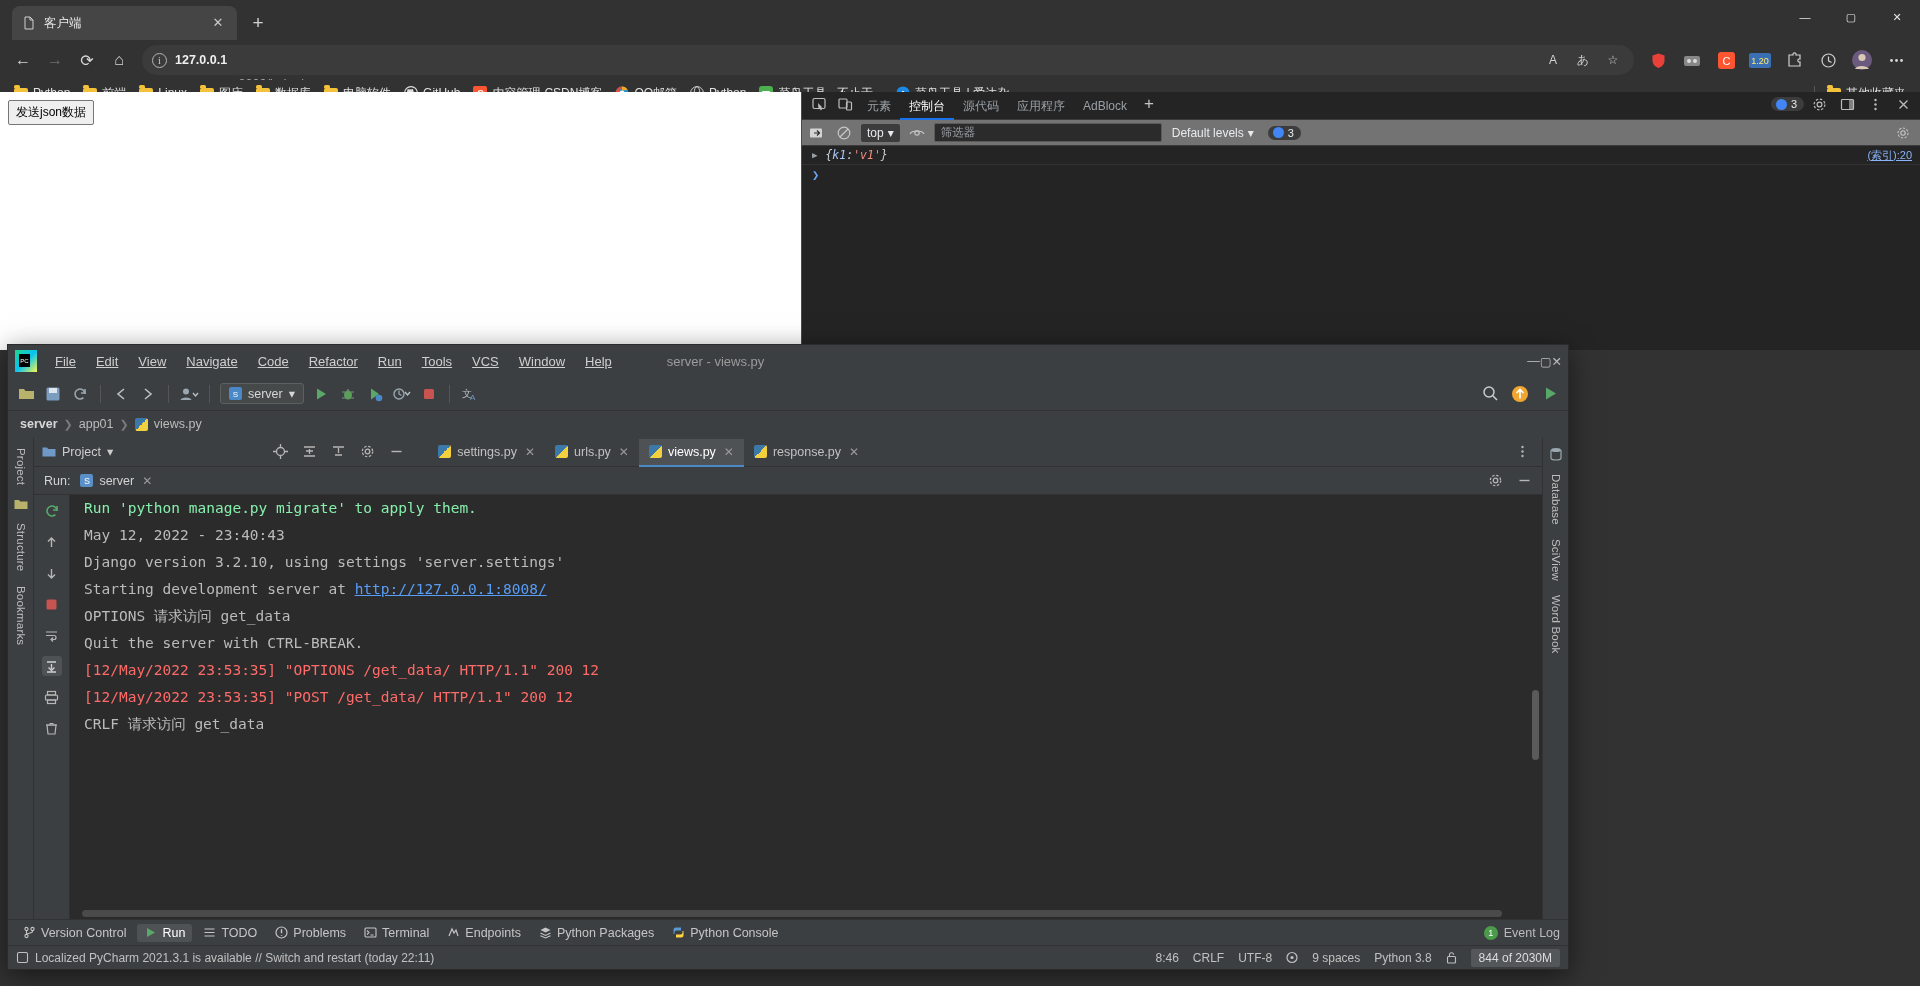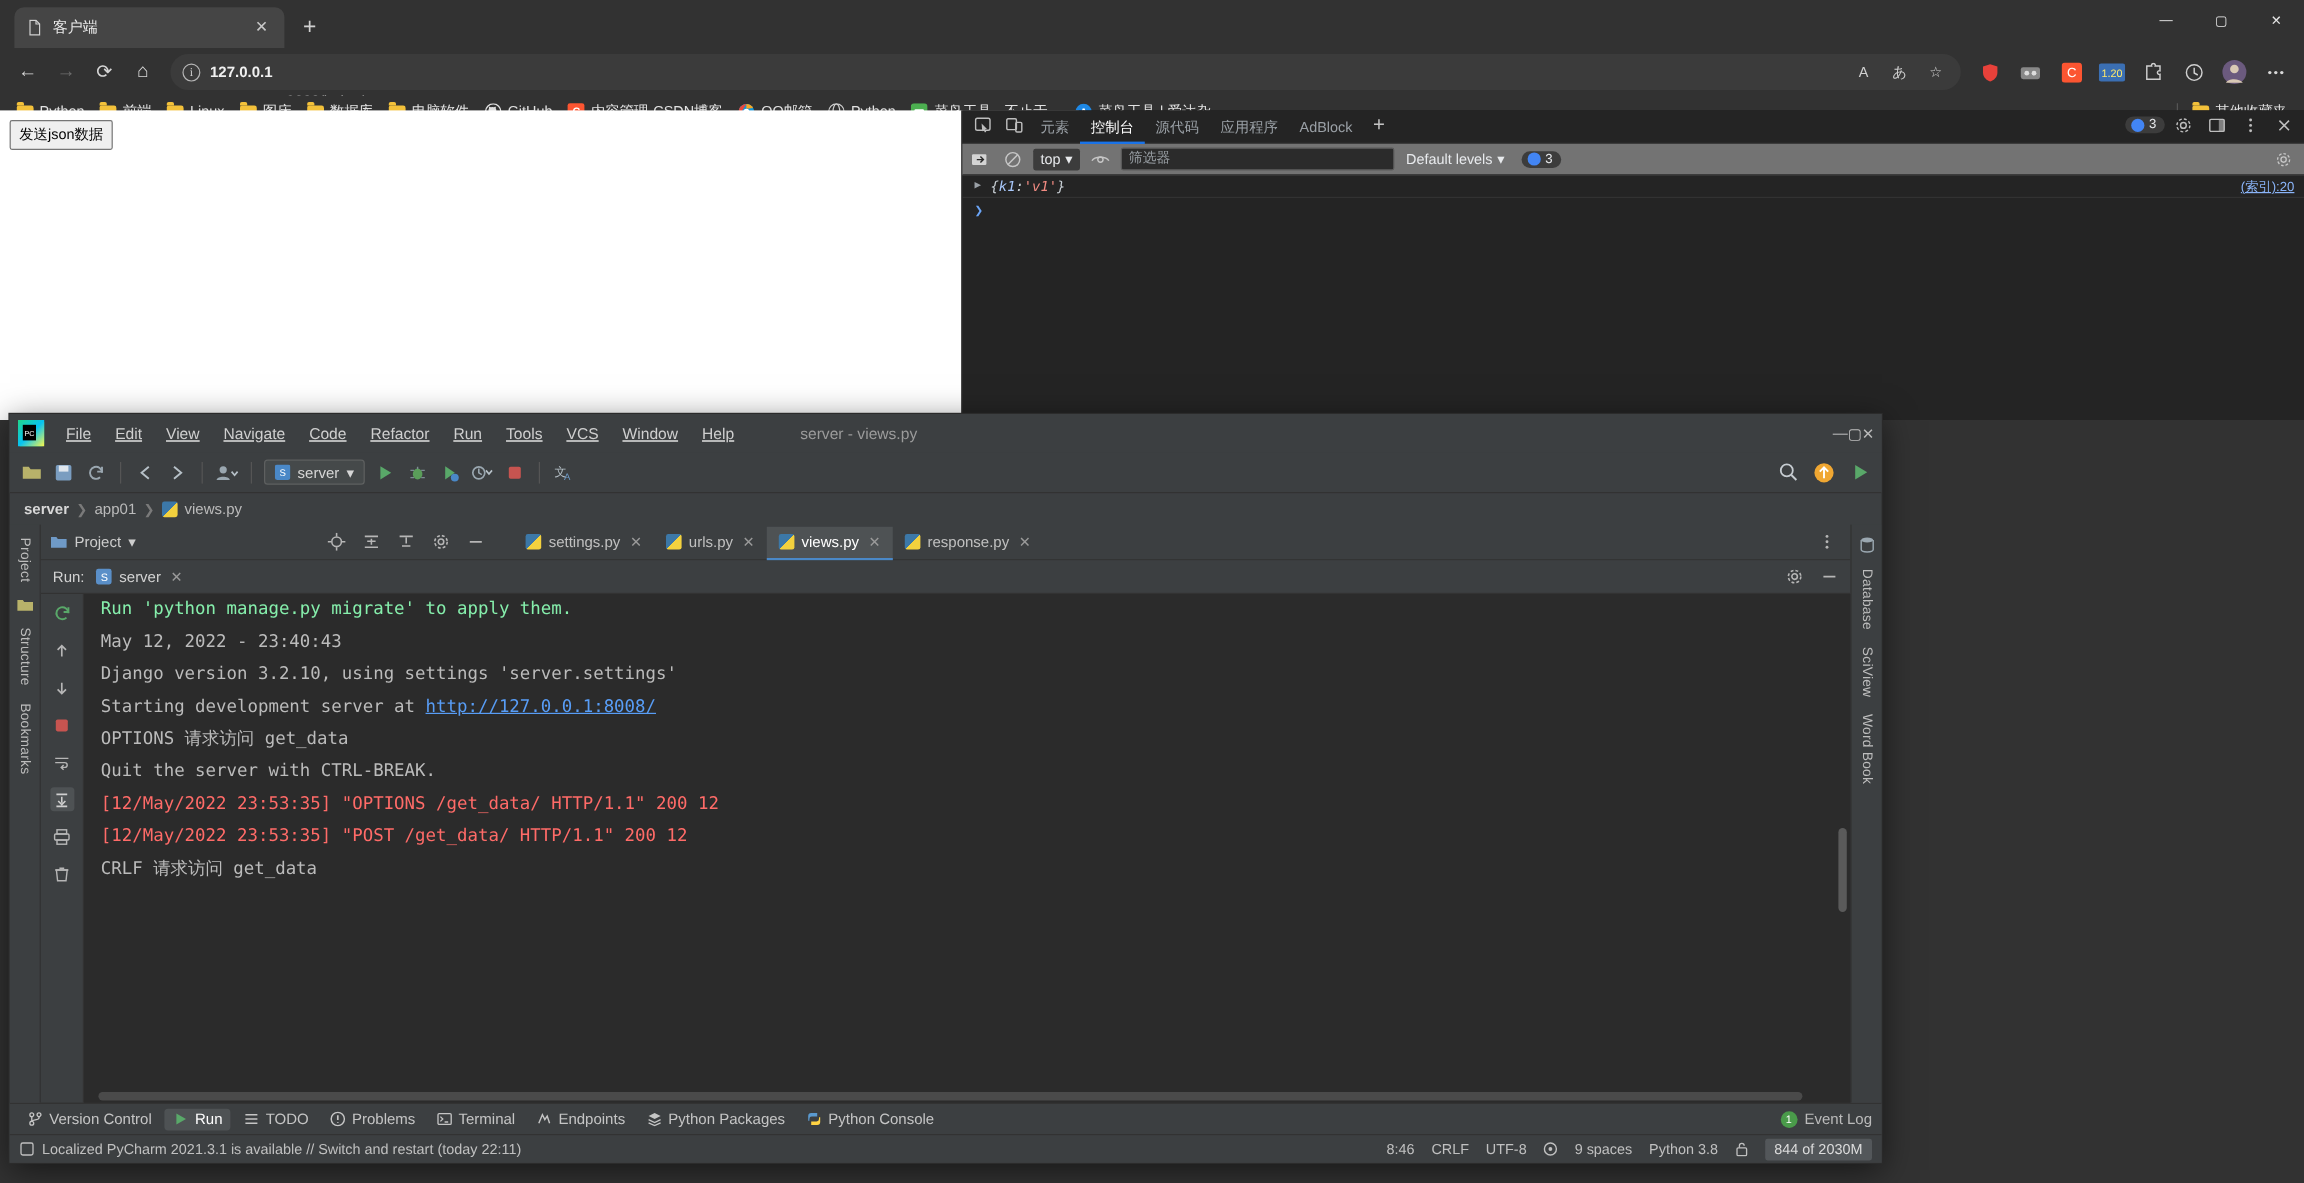"File" .pc-menu { text-decoration: underline -> none }
